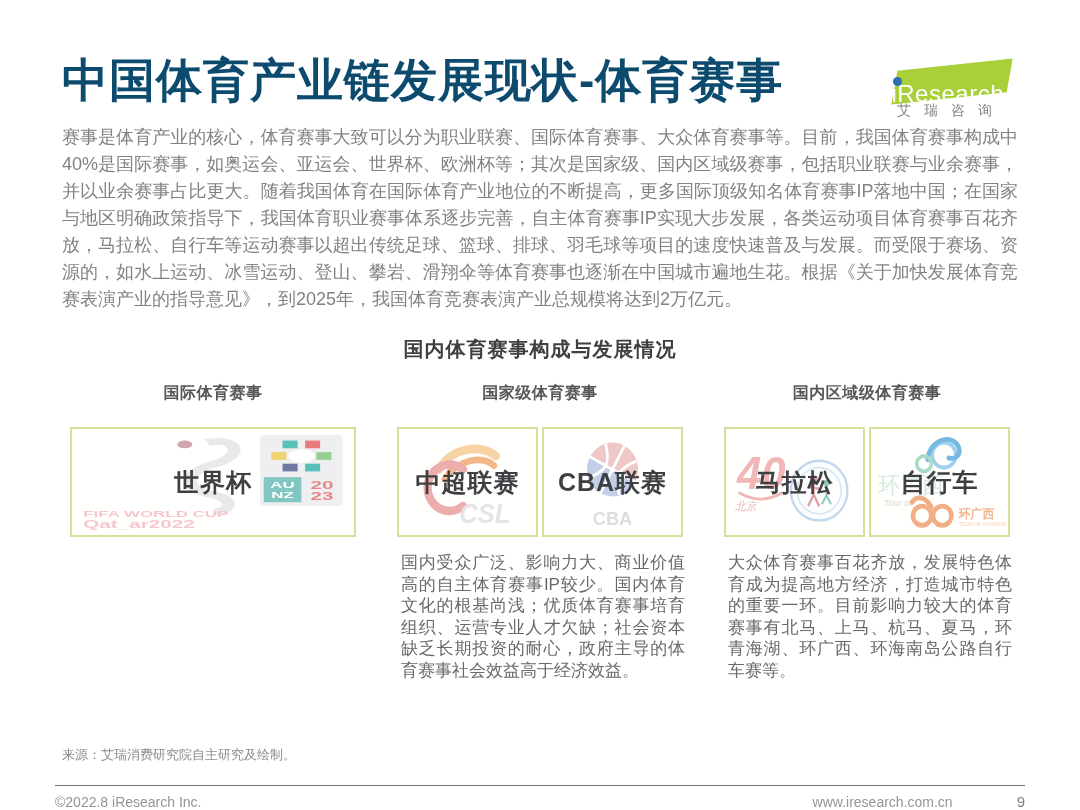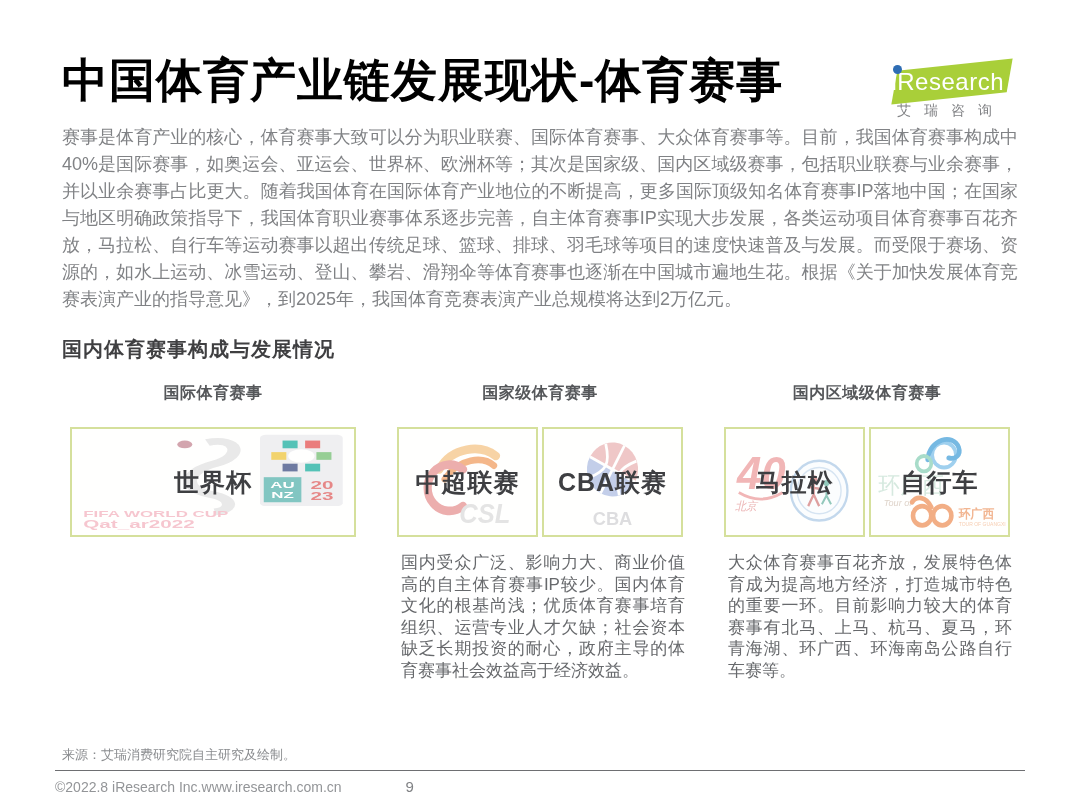"中国体育产业链发展现状-体育赛事" .page-title { color: #000000 -> #0c4a6e }
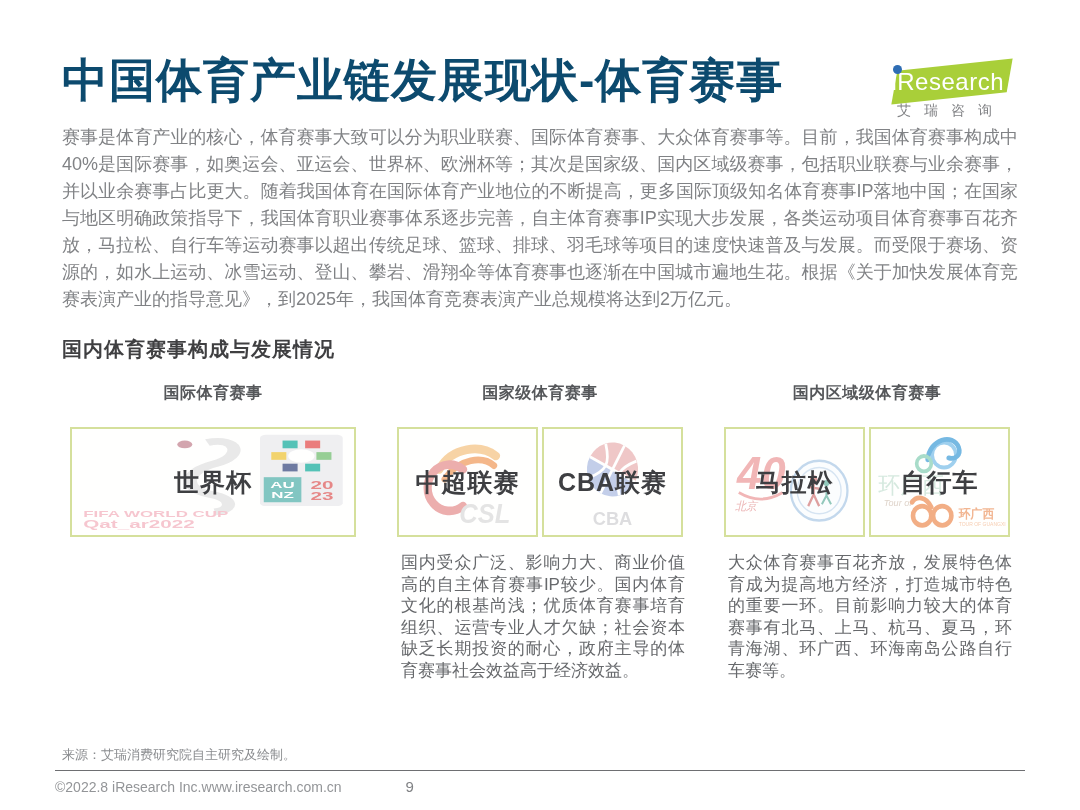"iResearch" .brand-text { top: 10px -> 22px }
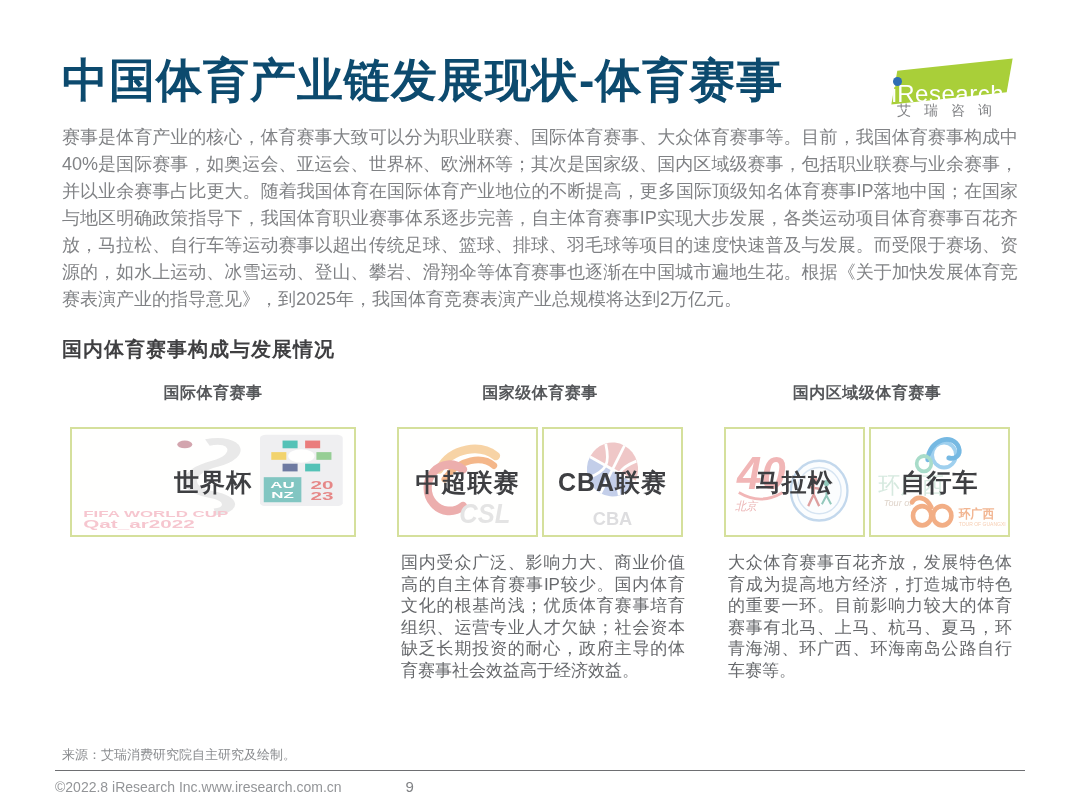"国内体育赛事构成与发展情况" .section-title { text-align: none -> center }
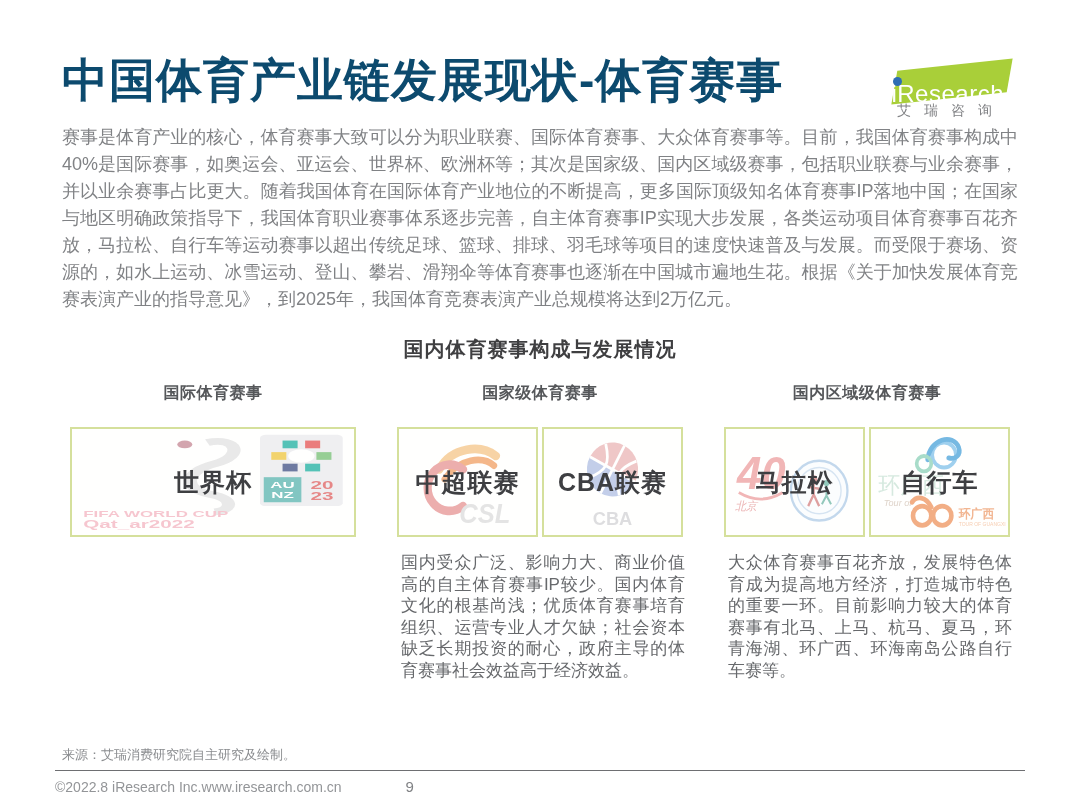"©2022.8 iResearch Inc." .footer-bar { bottom: 15px -> 0; justify-content: none -> space-between }
